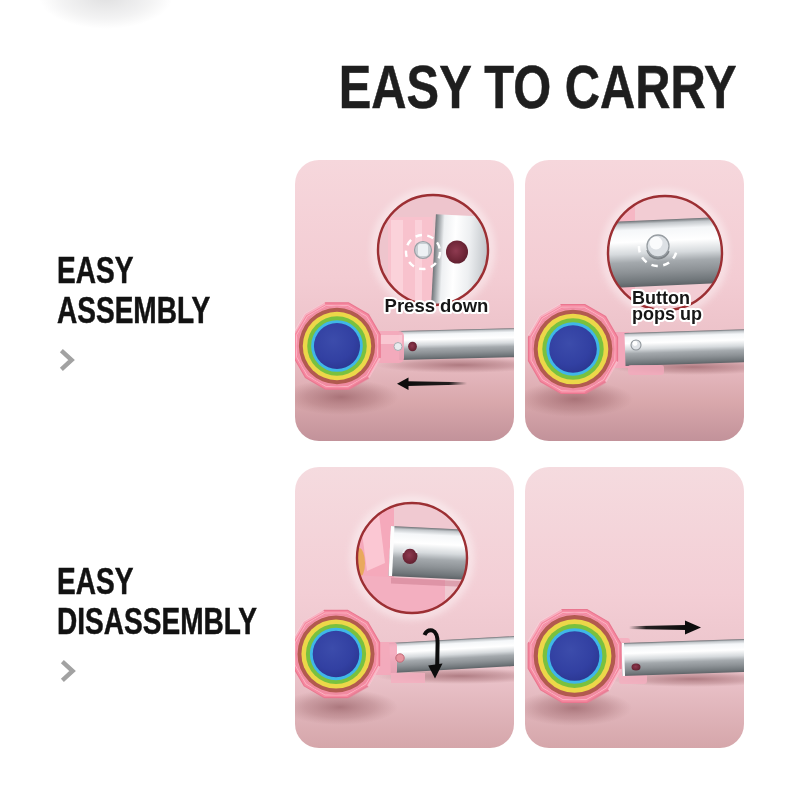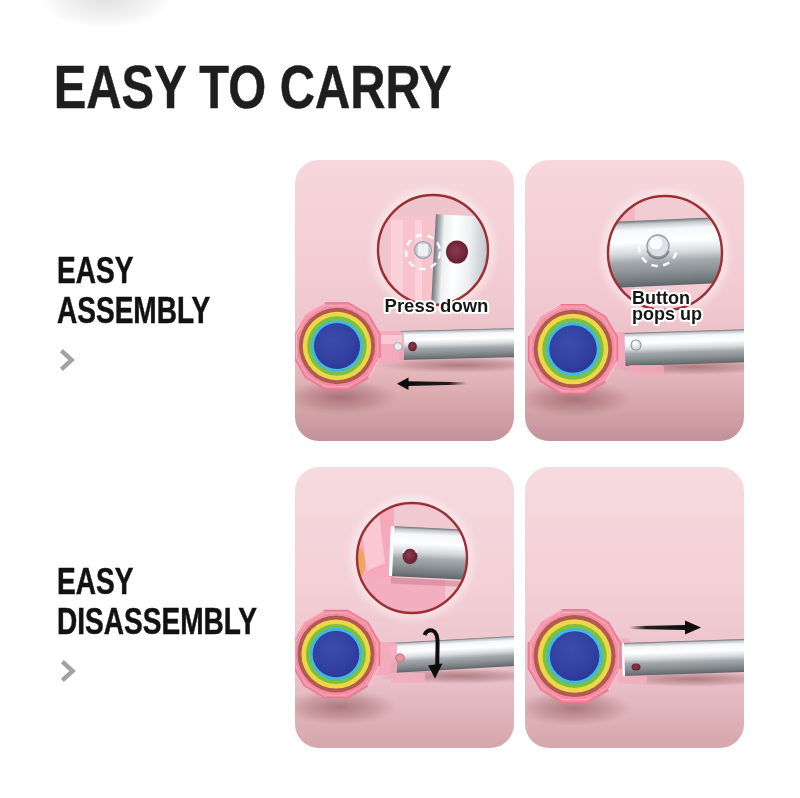"EASY TO CARRY" .title { text-align: left -> right }
